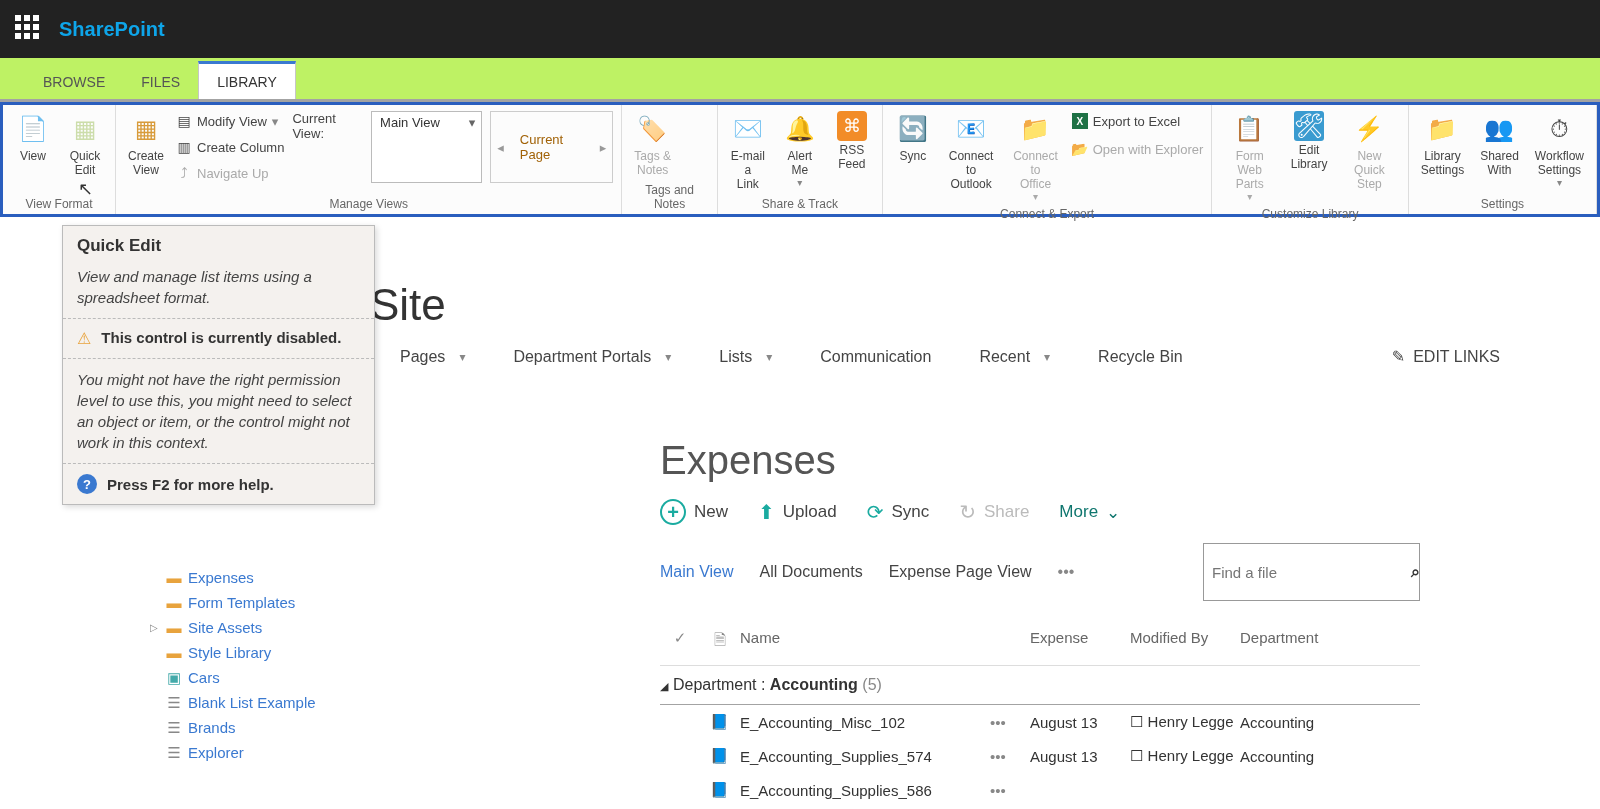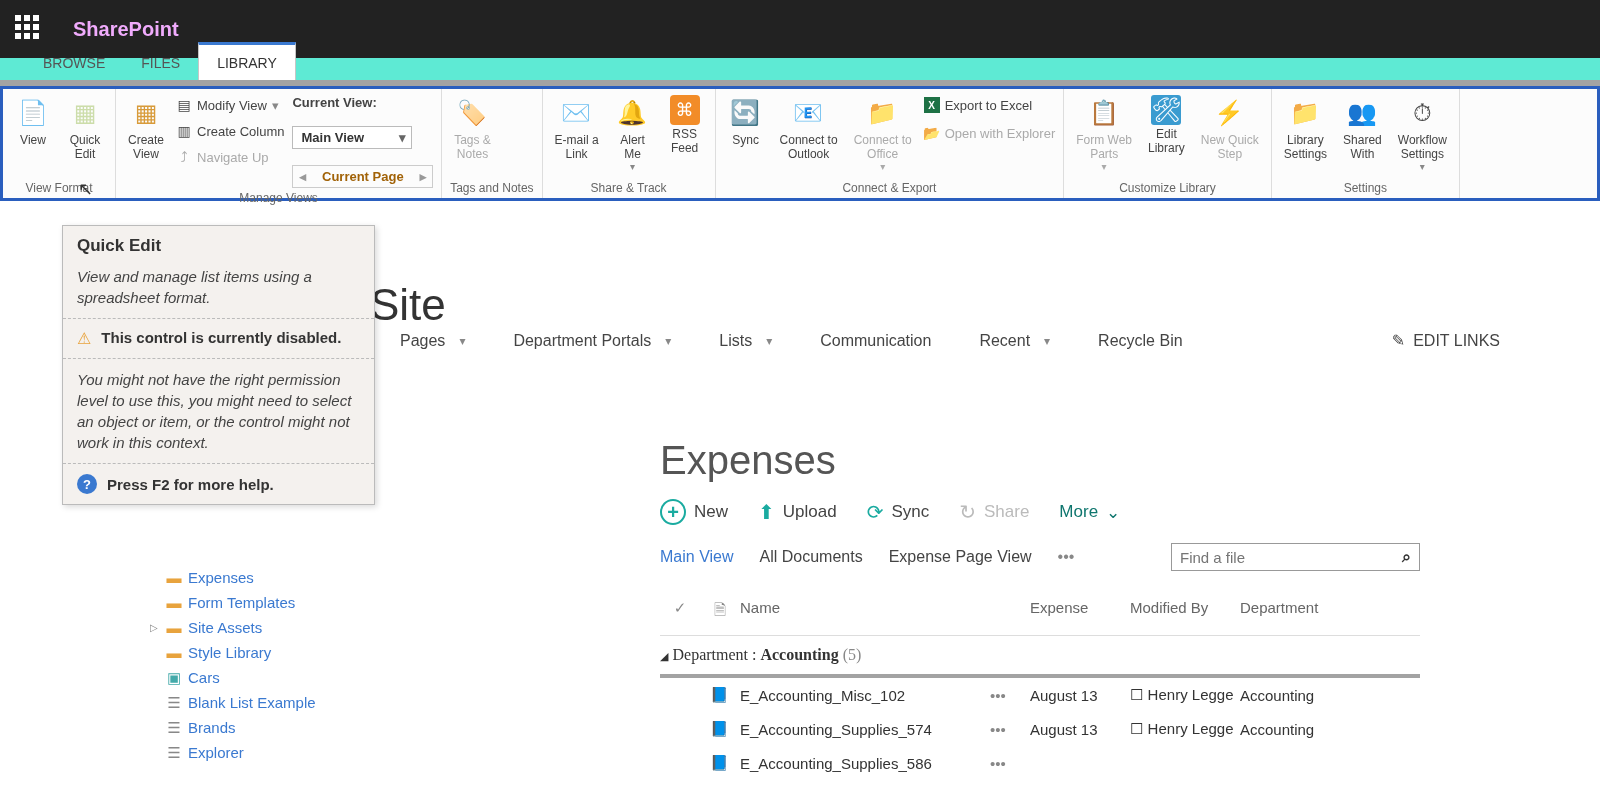"SharePoint" .topbar-title { color: #f0abfc -> #0ea5e9; margin-left: 30px -> 16px }
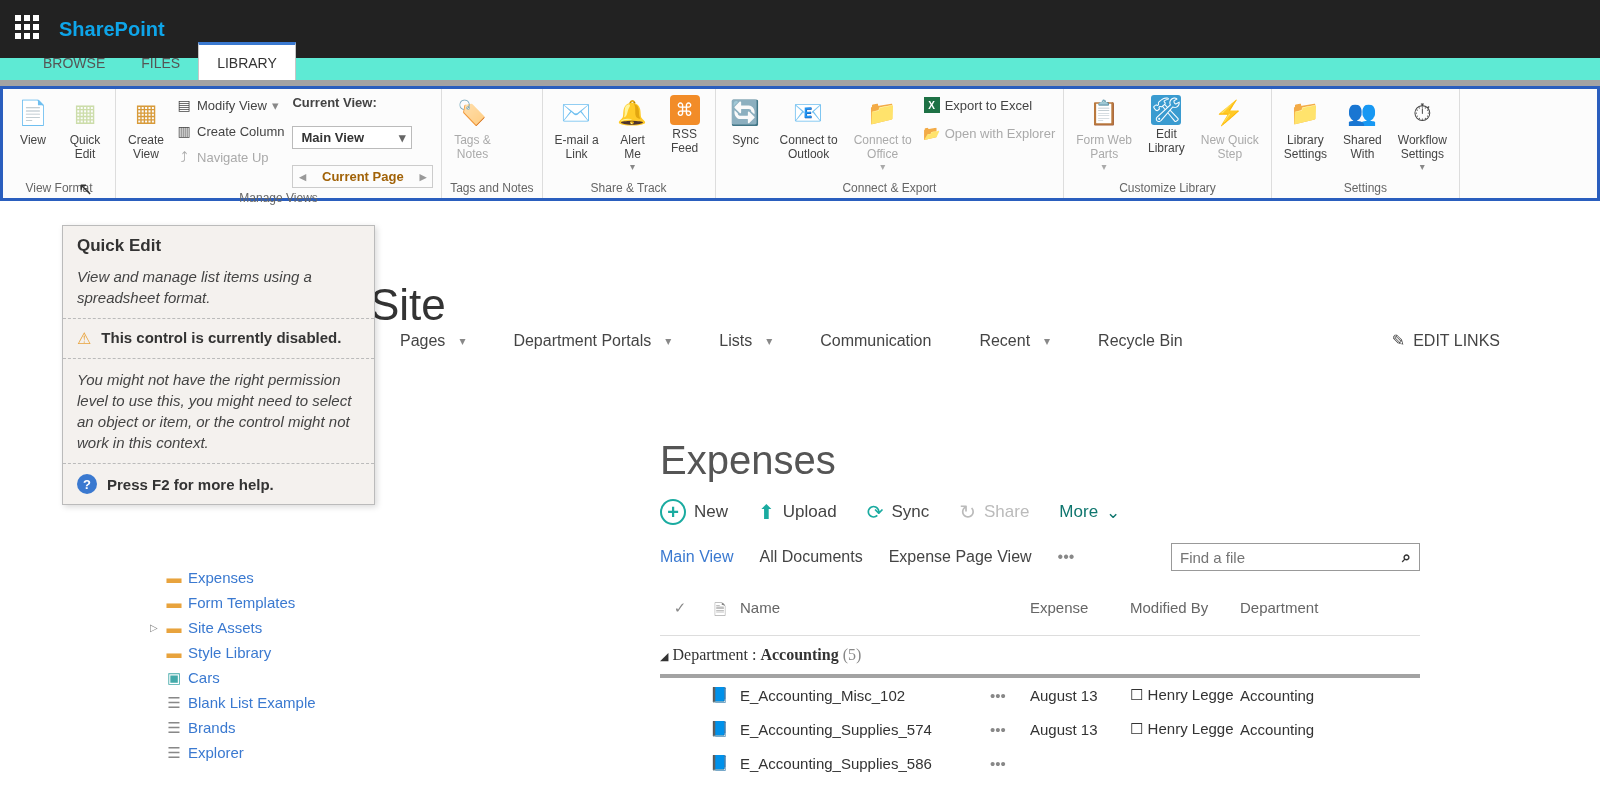"BROWSE" .tabs { background: #5eead4 -> #bef264; border-bottom: 6px solid #a3a3a3 -> 3px solid #a3a3a3; height: 28px -> 44px }
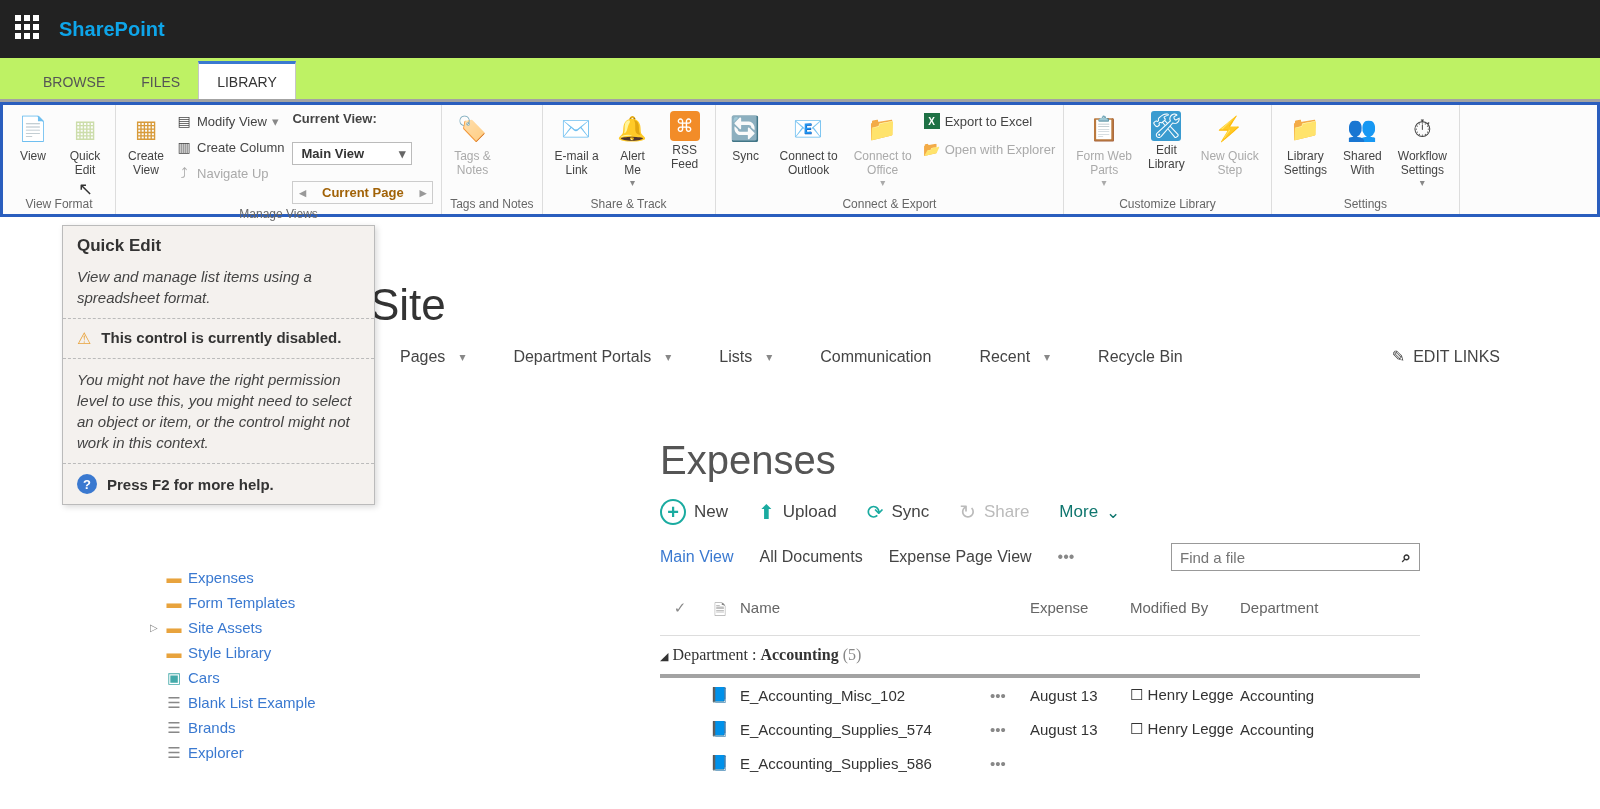"Current View:" div { flex-direction: column -> row; font-weight: bold -> none; gap: 16px -> 8px }
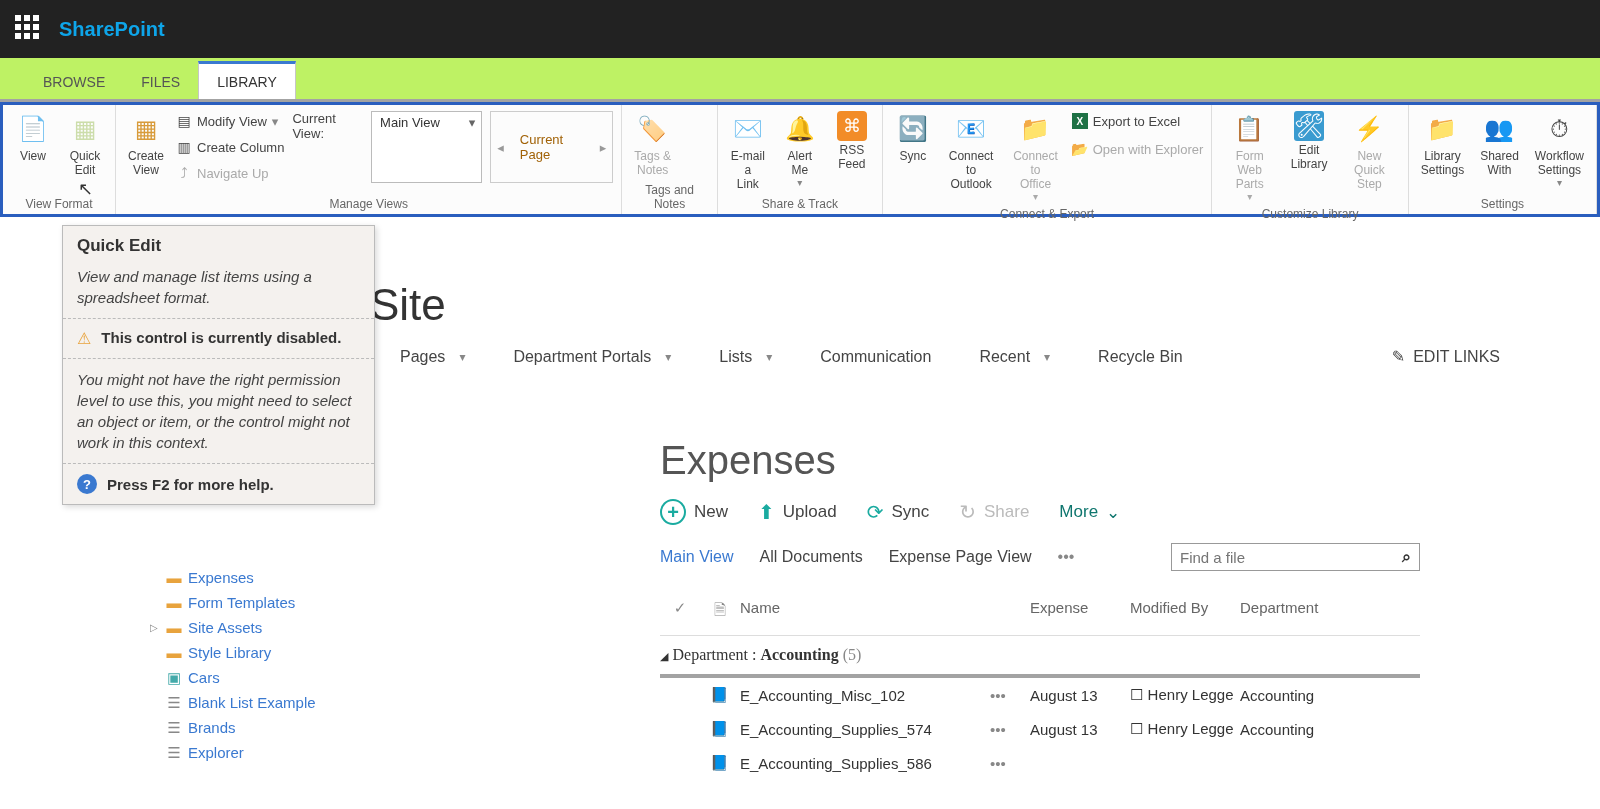"Find a file" .search { padding: 4px 8px -> 19px 8px; width: 249px -> 217px }
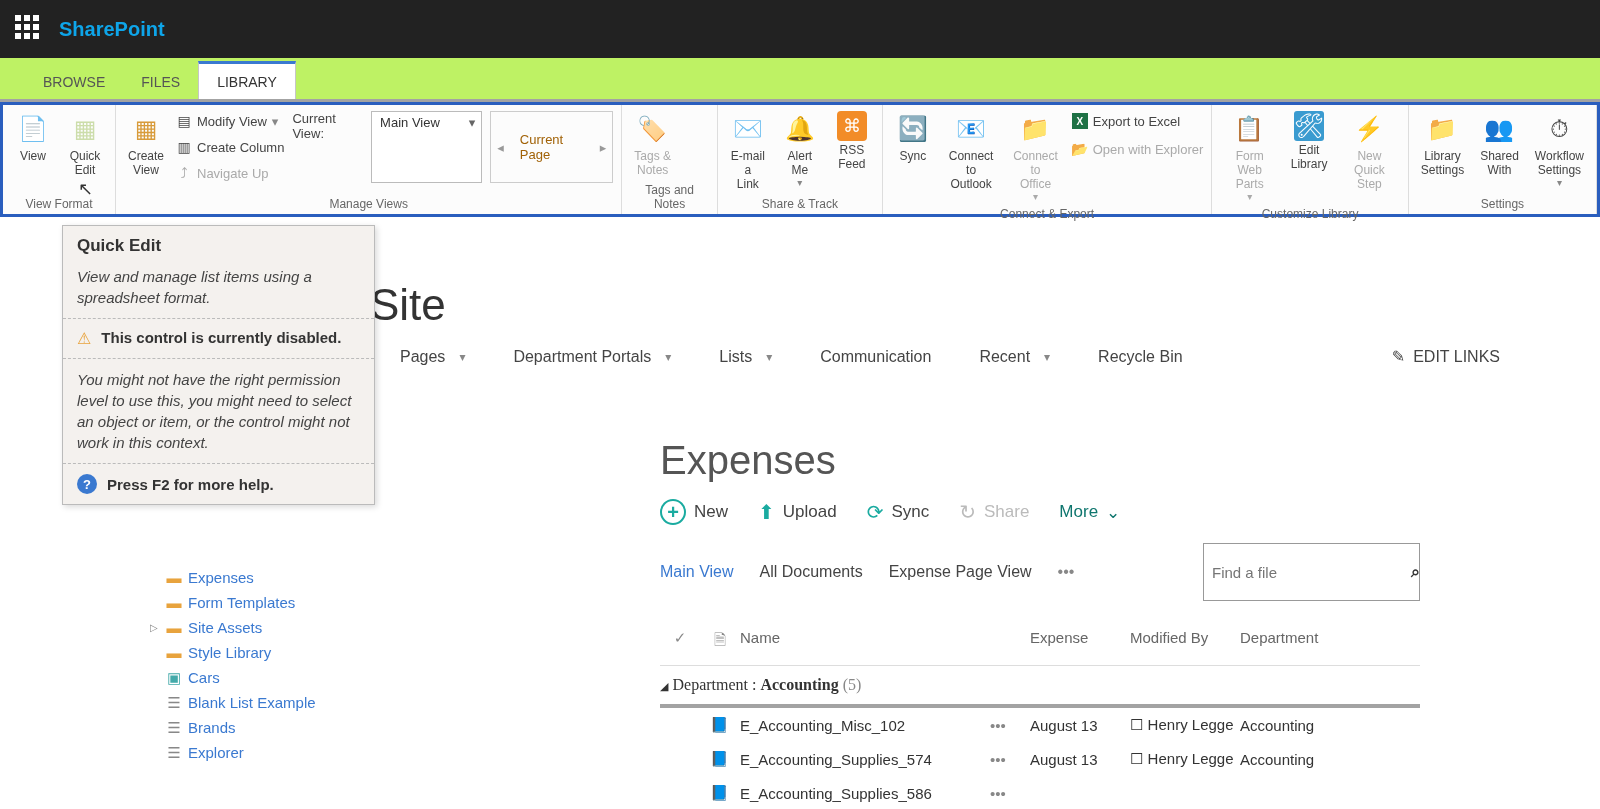"◢ Department : Accounting (5)" .group-row { border-bottom: 4px solid #a3a3a3 -> 1px solid #a3a3a3; font-family: Liberation Serif, serif -> none }
